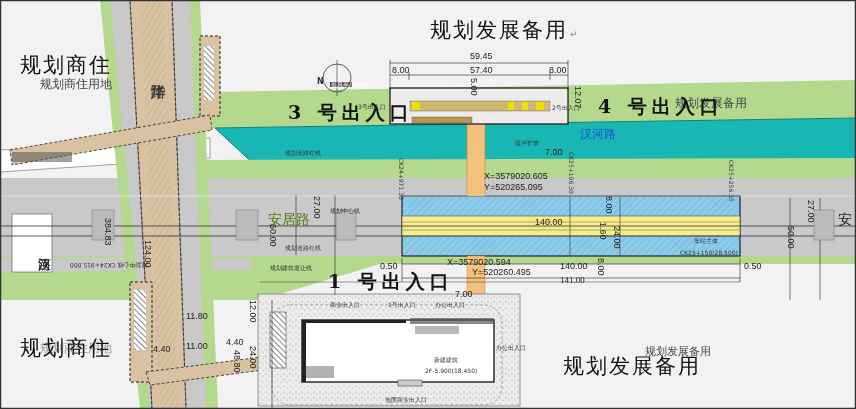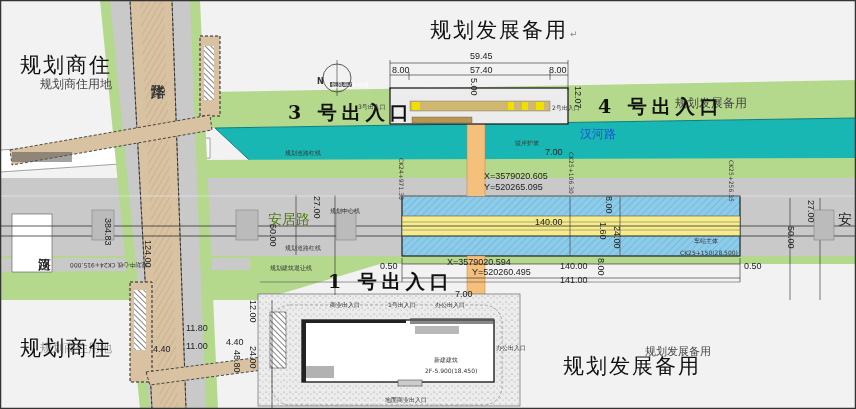"141.00" div.lbl { font-family: none -> Liberation Serif, serif }
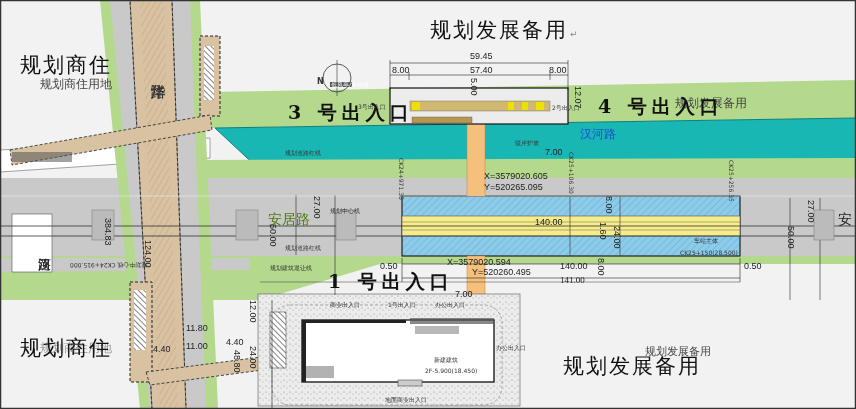"11.80" div.lbl { top: 324px -> 312px }
